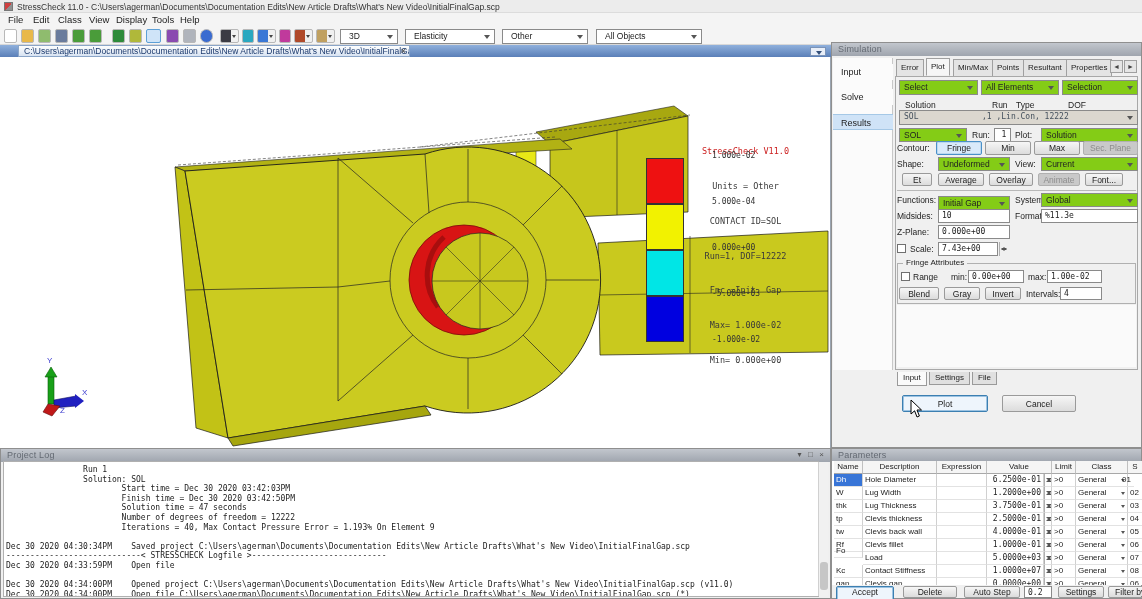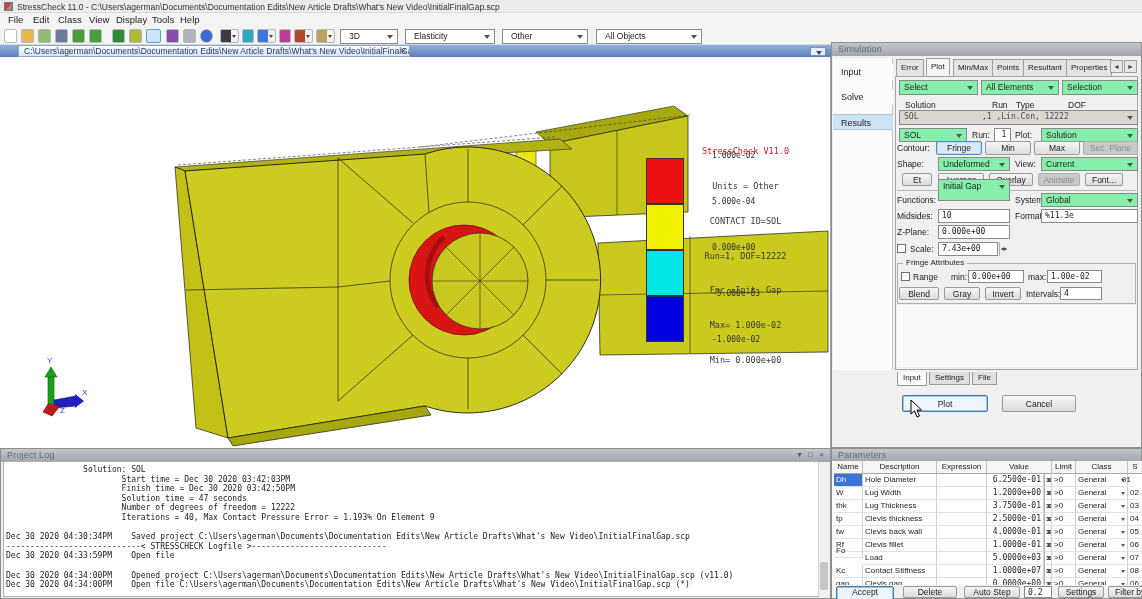"Select" .cb { background: #86efac -> #84cc16 }
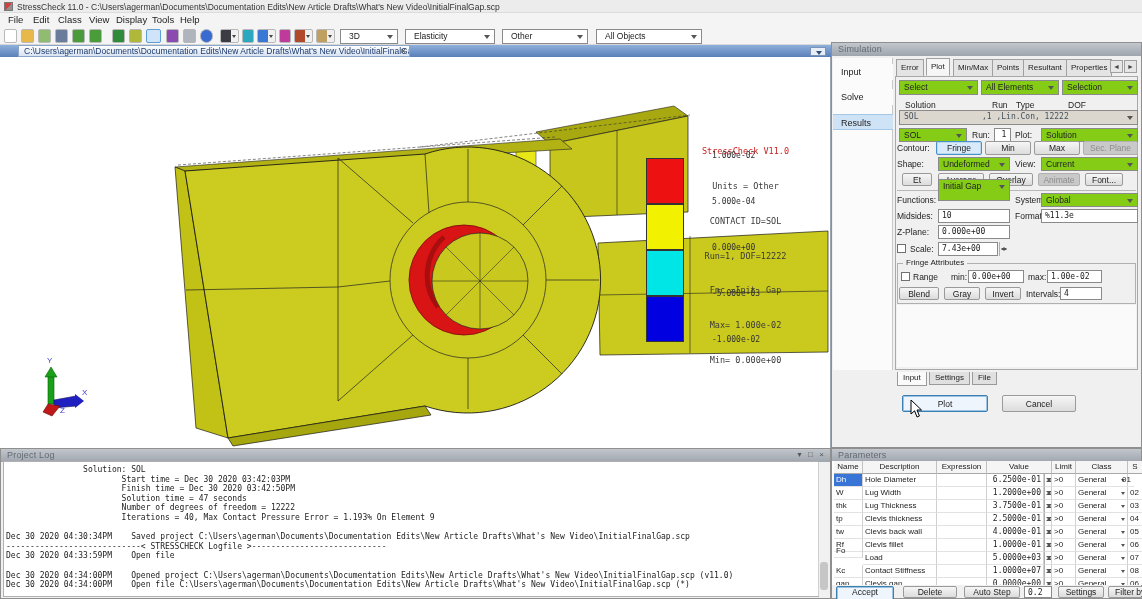"Initial Gap" div.abs { top: 179px -> 196px }
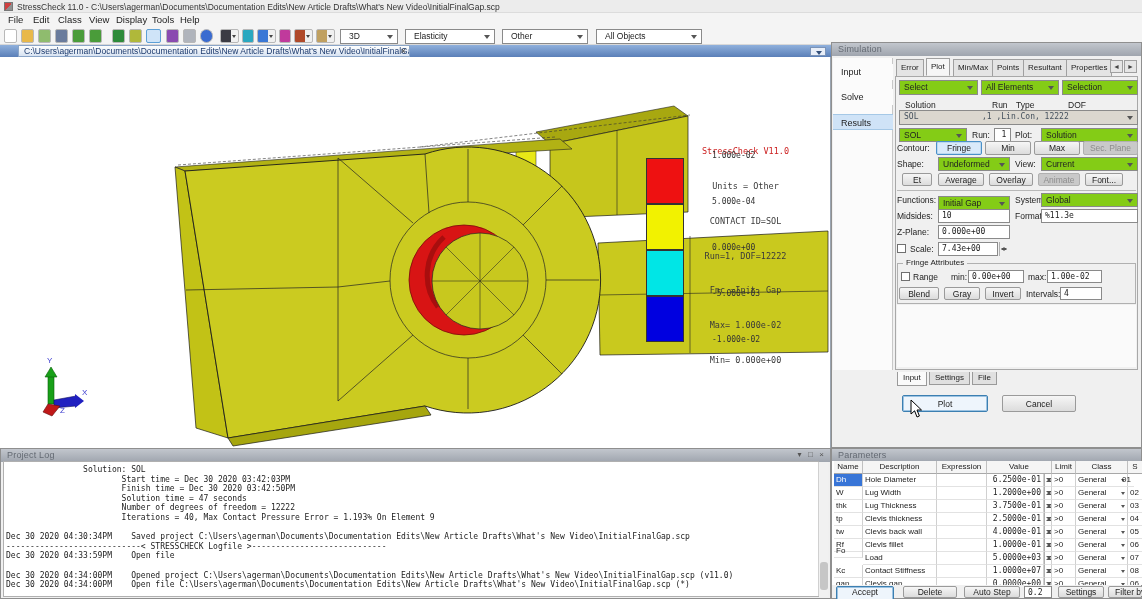"Run 1" div.logline { html: none -> <div> Run 1</div> }
